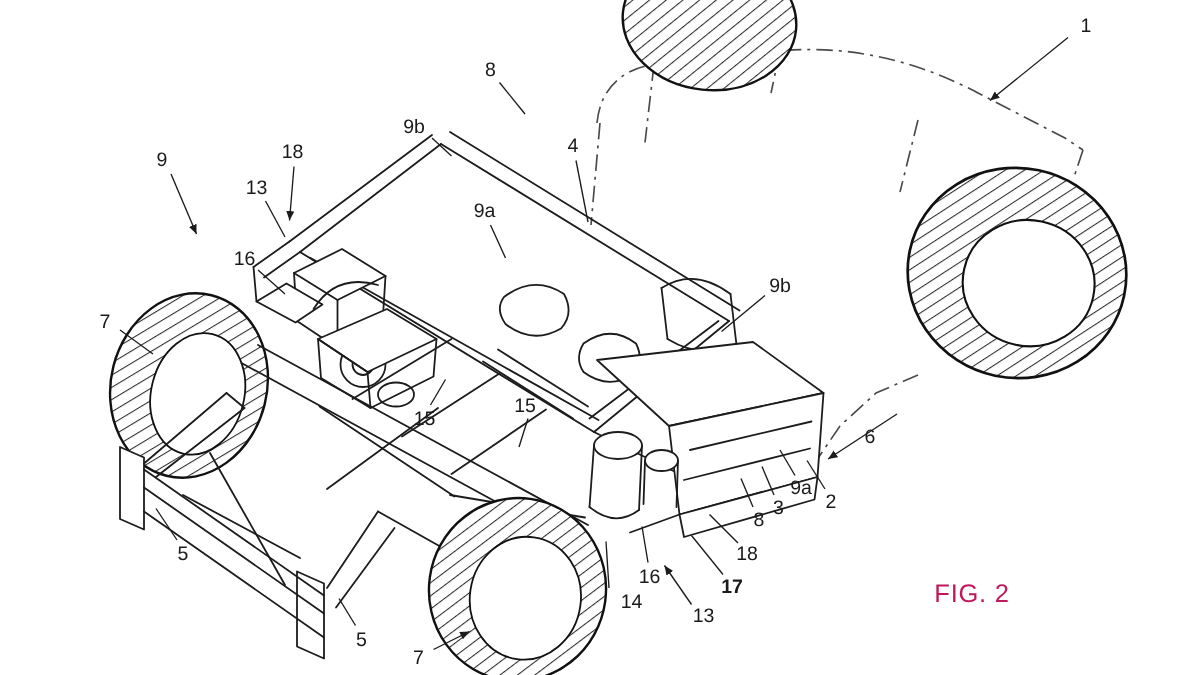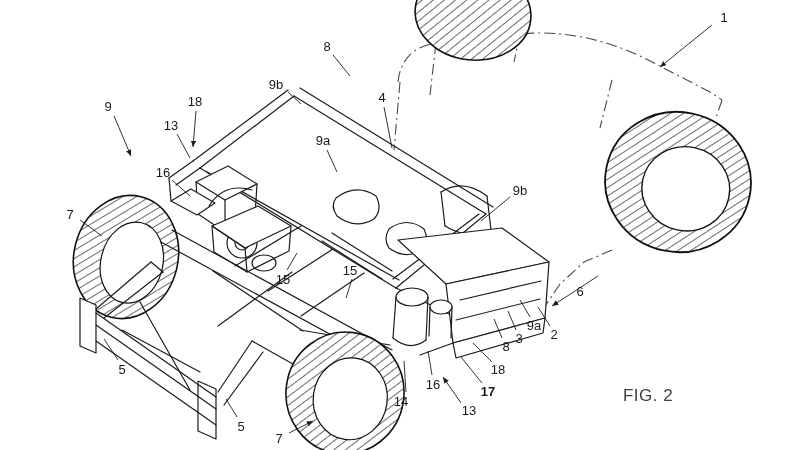"14" div.ref-label { left: 401px -> 421px }
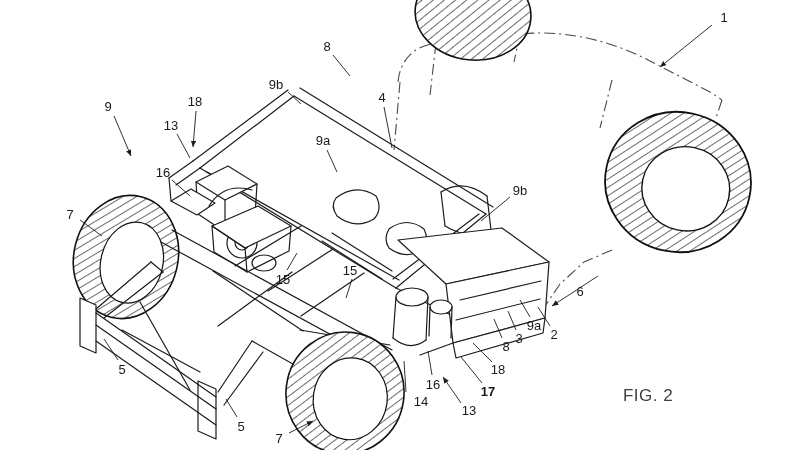"FIG. 2" .fig-caption { color: #404040 -> #be185d }
